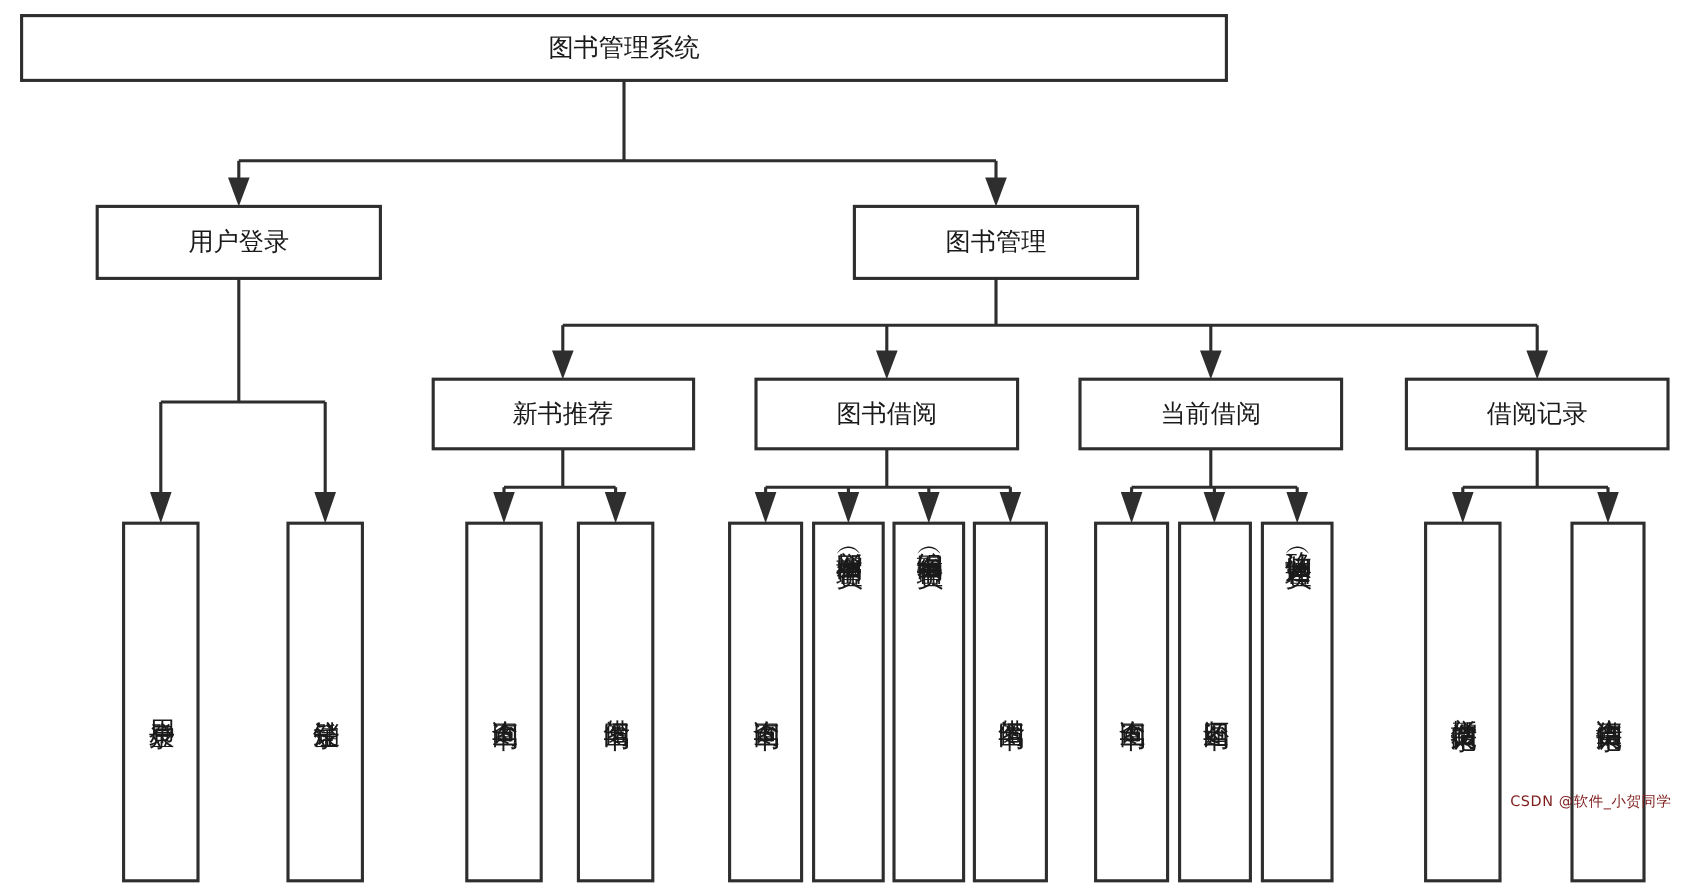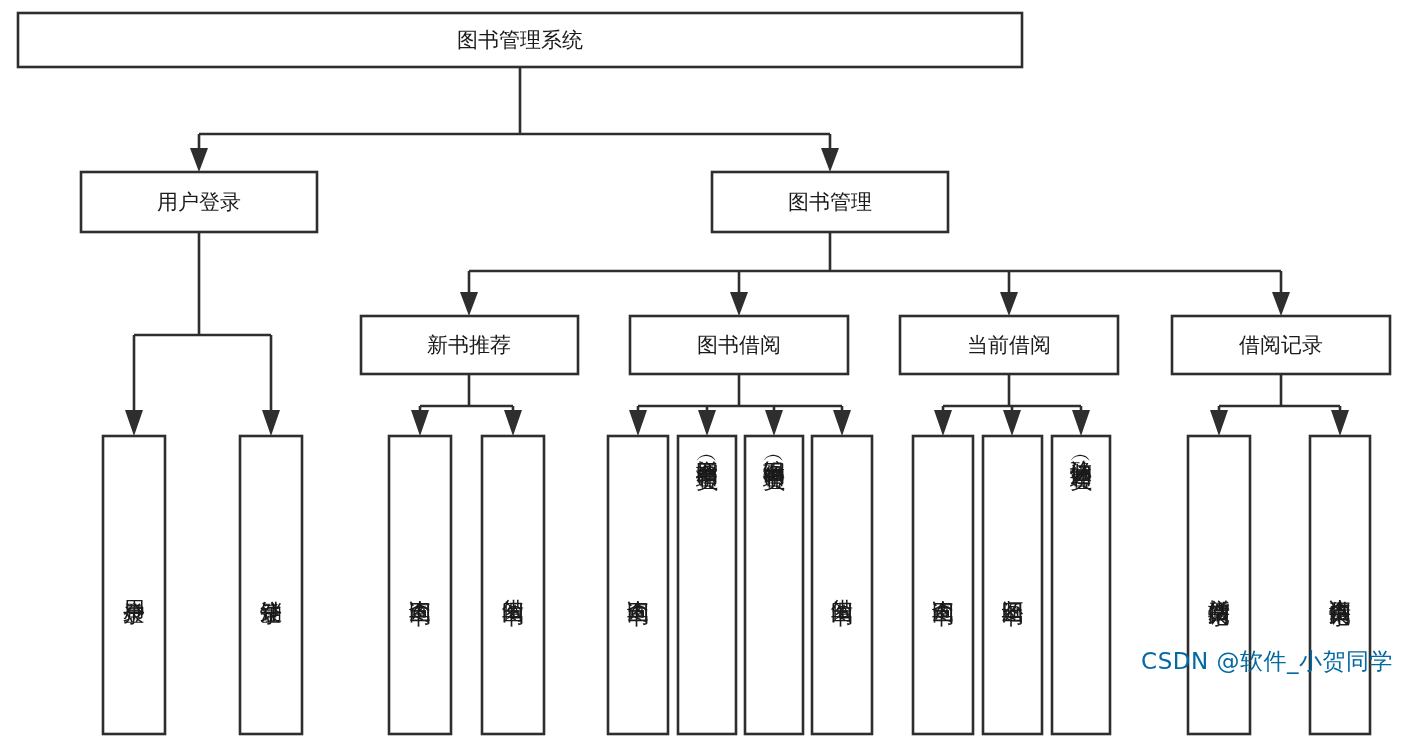"CSDN @软件_小贺同学" .watermark { color: #0369a1 -> #7f1d1d; font-size: 23px -> 12px }
